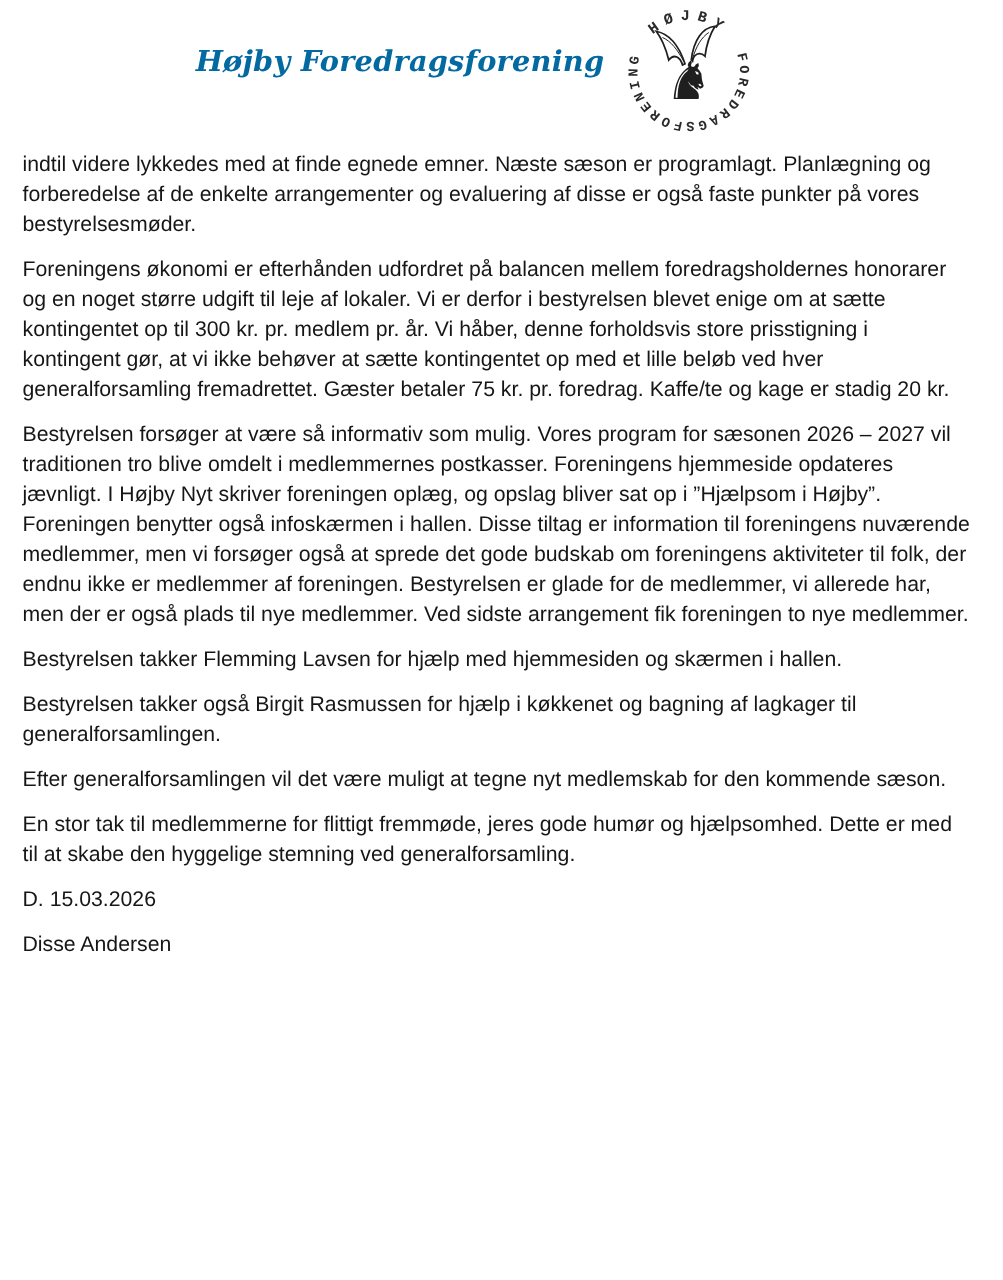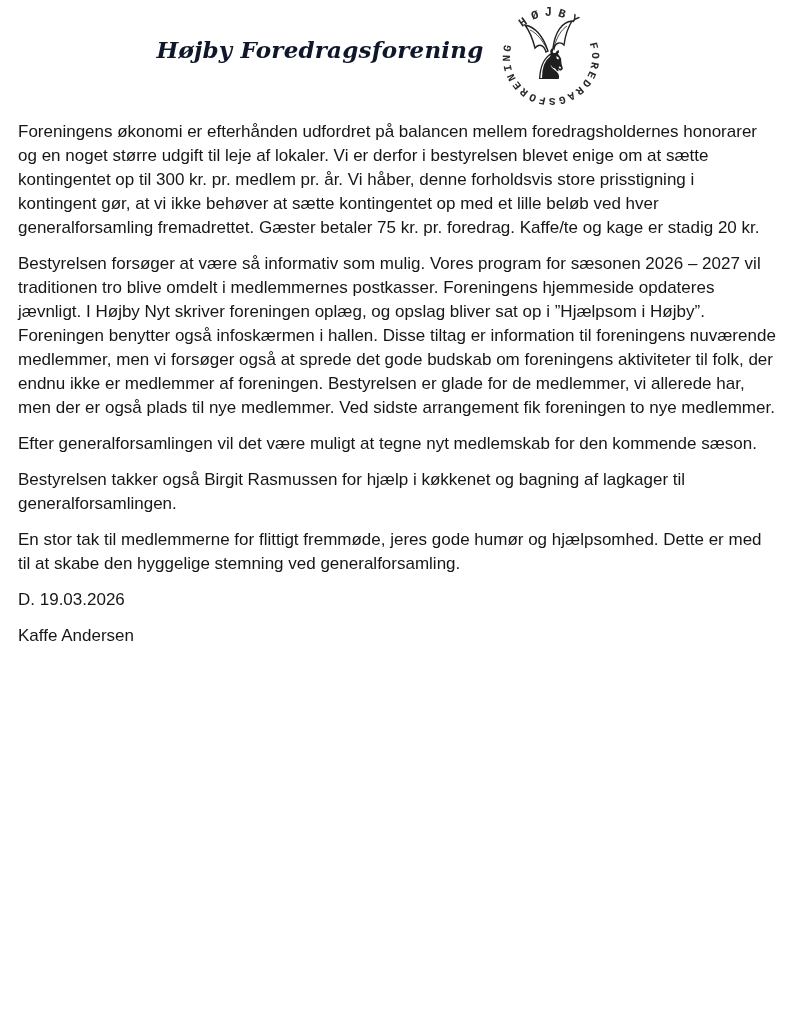"Højby Foredragsforening" .script-title { color: #0f172a -> #0369a1 }
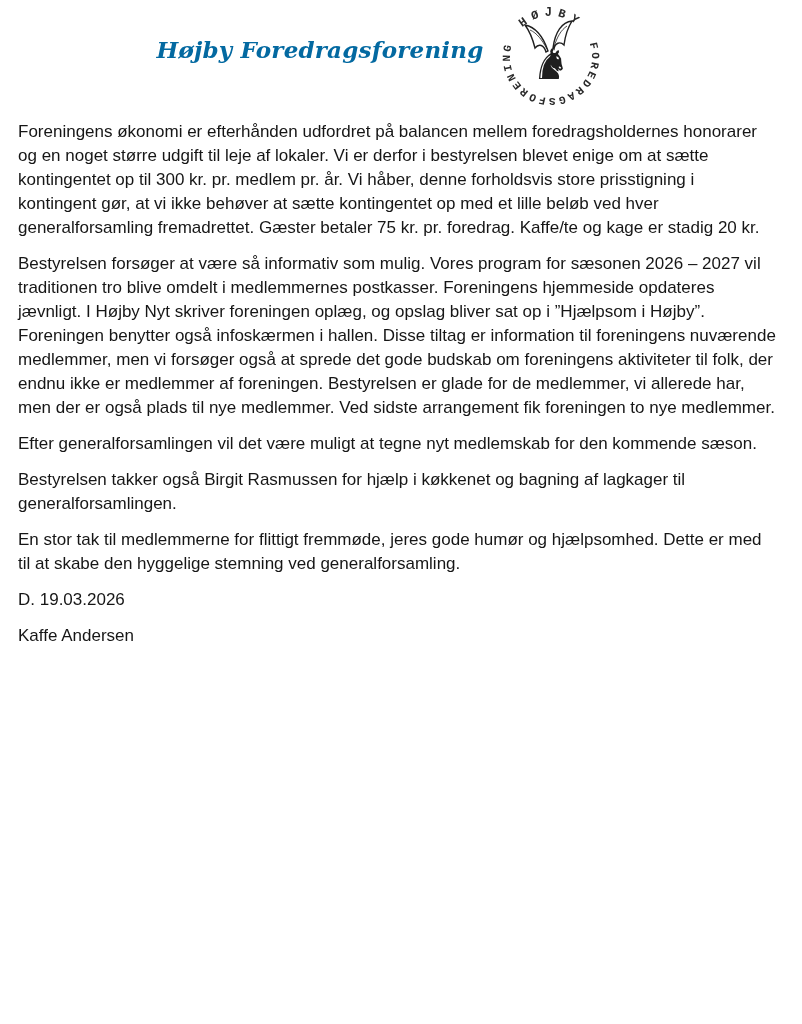"indtil videre lykkedes med at" p { html: none -> <p>indtil videre lykkedes med at finde egnede emner. Næste sæson er programlagt. Planlægning og forberedelse af de enkelte arrangementer og evaluering af disse er også faste punkter på vores bestyrelsesmøder.</p> }
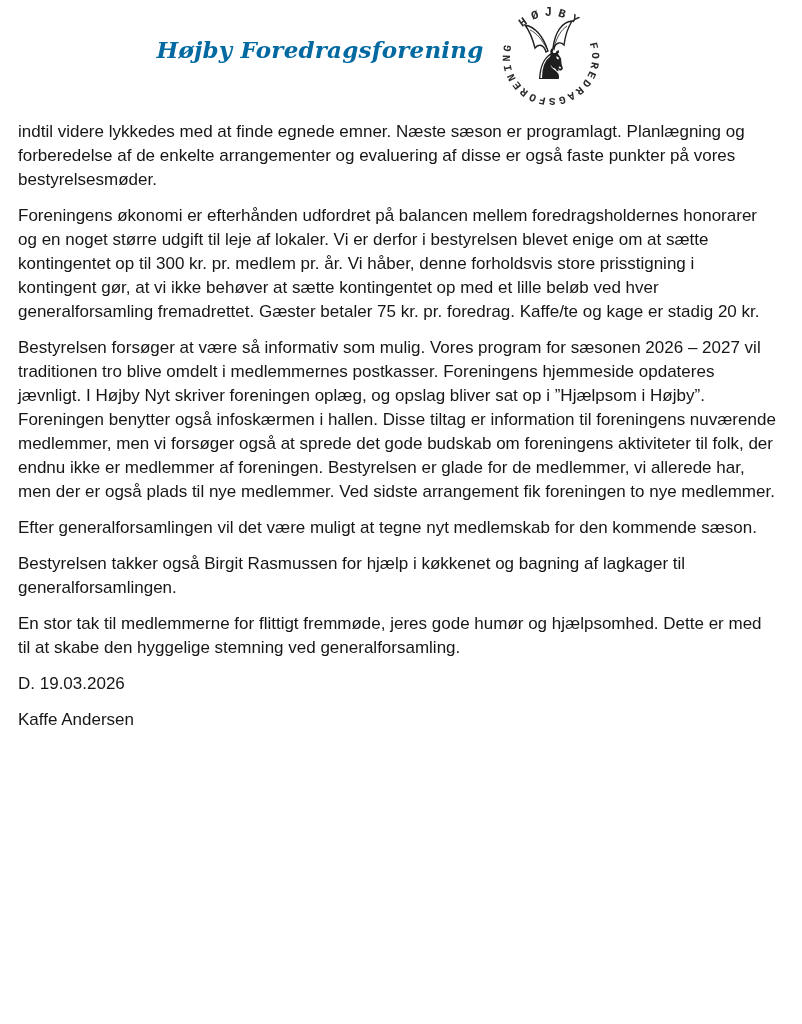"Bestyrelsen takker Flemming Lavsen for" p { html: none -> <p>Bestyrelsen takker Flemming Lavsen for hjælp med hjemmesiden og skærmen i hallen.</p> }
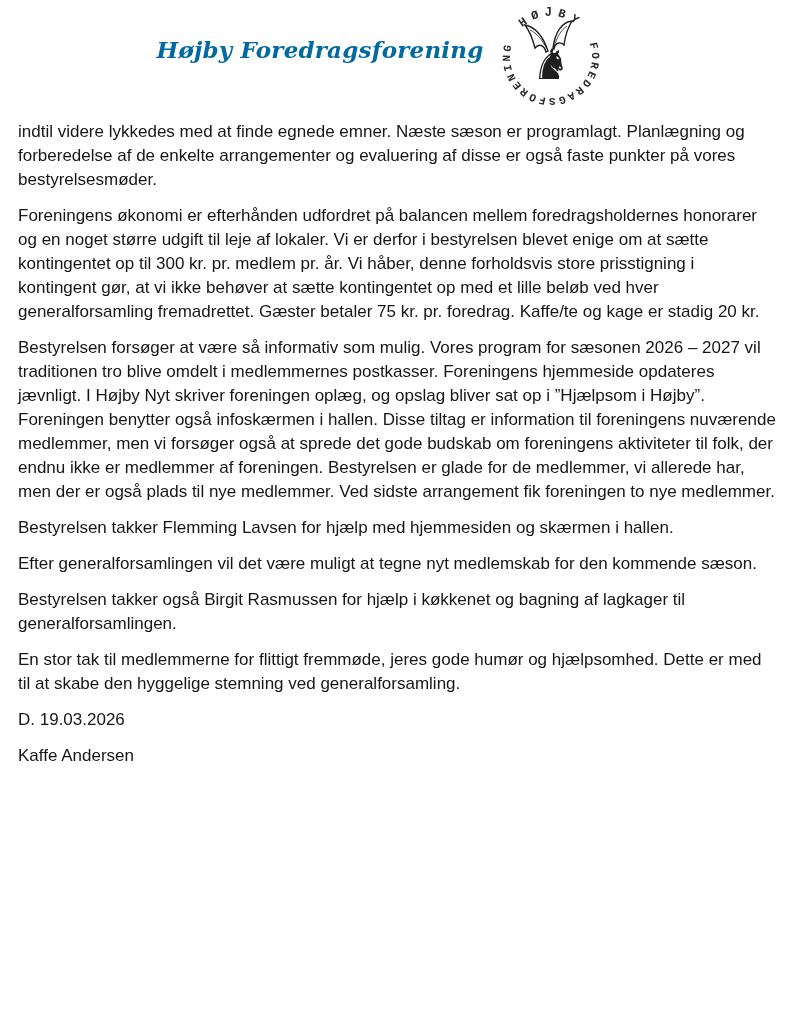"Efter generalforsamlingen vil det være" p { order: before "Bestyrelsen takker også Birgit Rasmussen" -> after "Bestyrelsen takker også Birgit Rasmussen" }
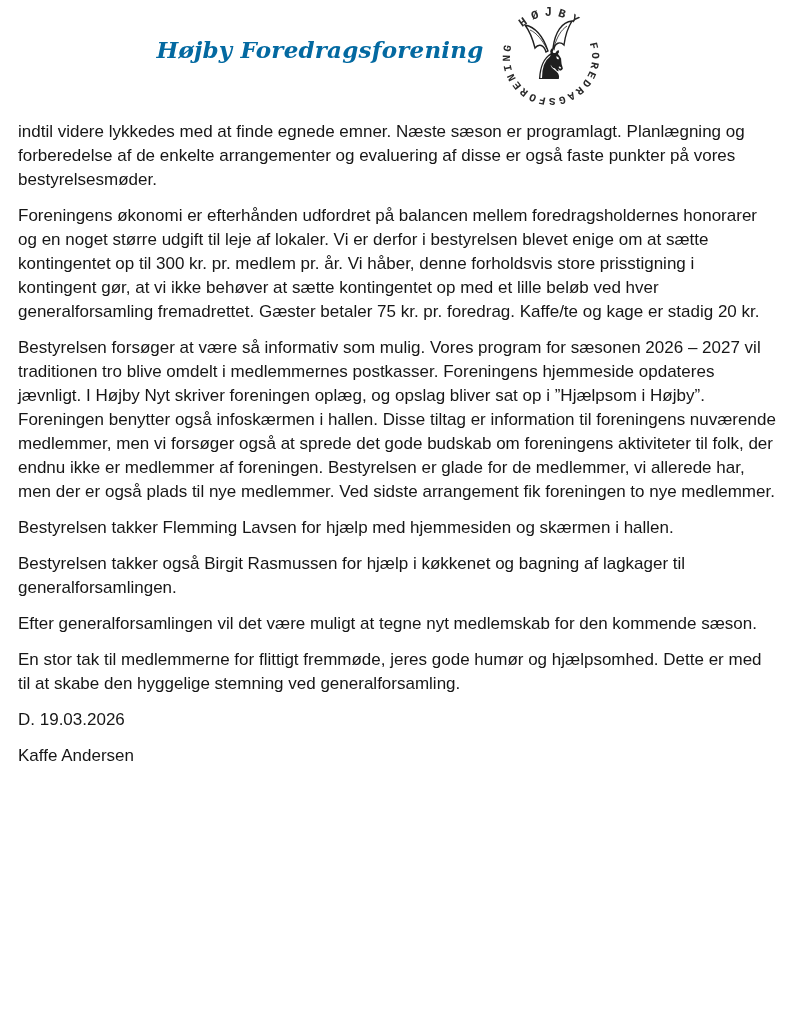"D. 19.03.2026" p.date-line { text: 19.03.2026 -> 15.03.2026 }
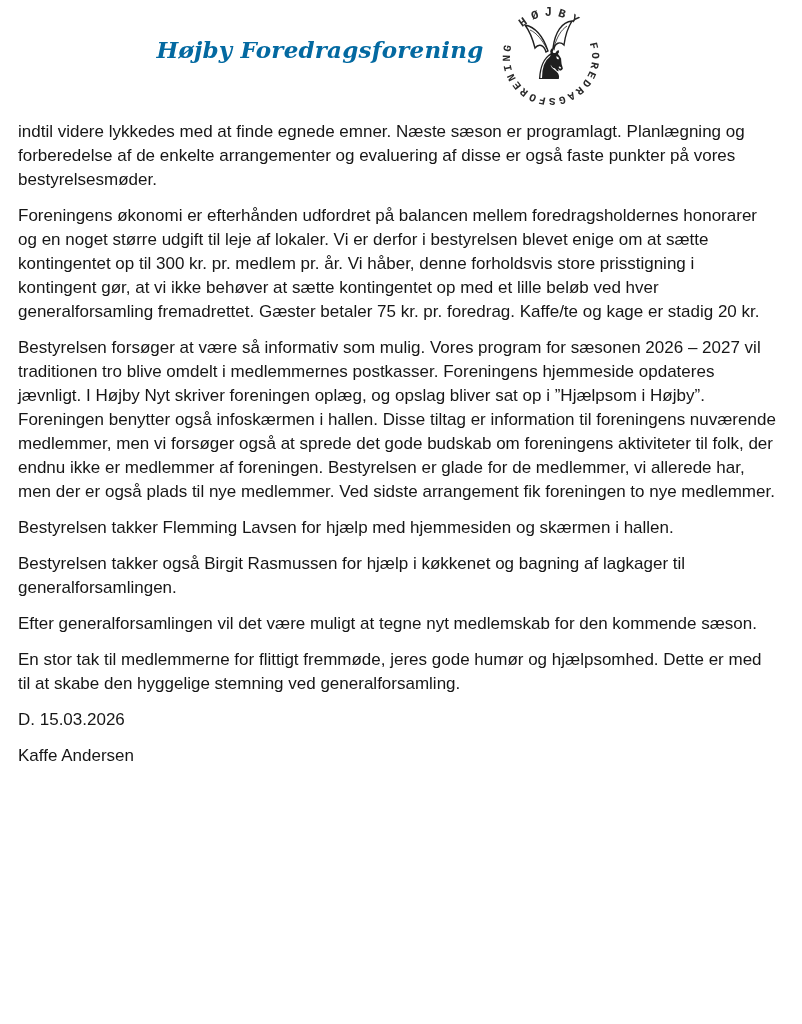"Kaffe Andersen" p { text: Kaffe -> Disse }
